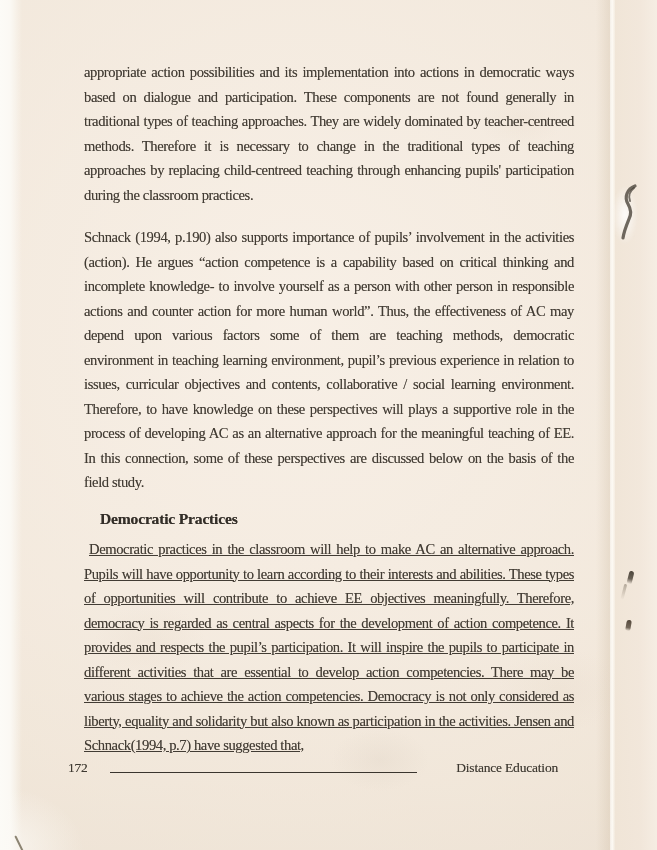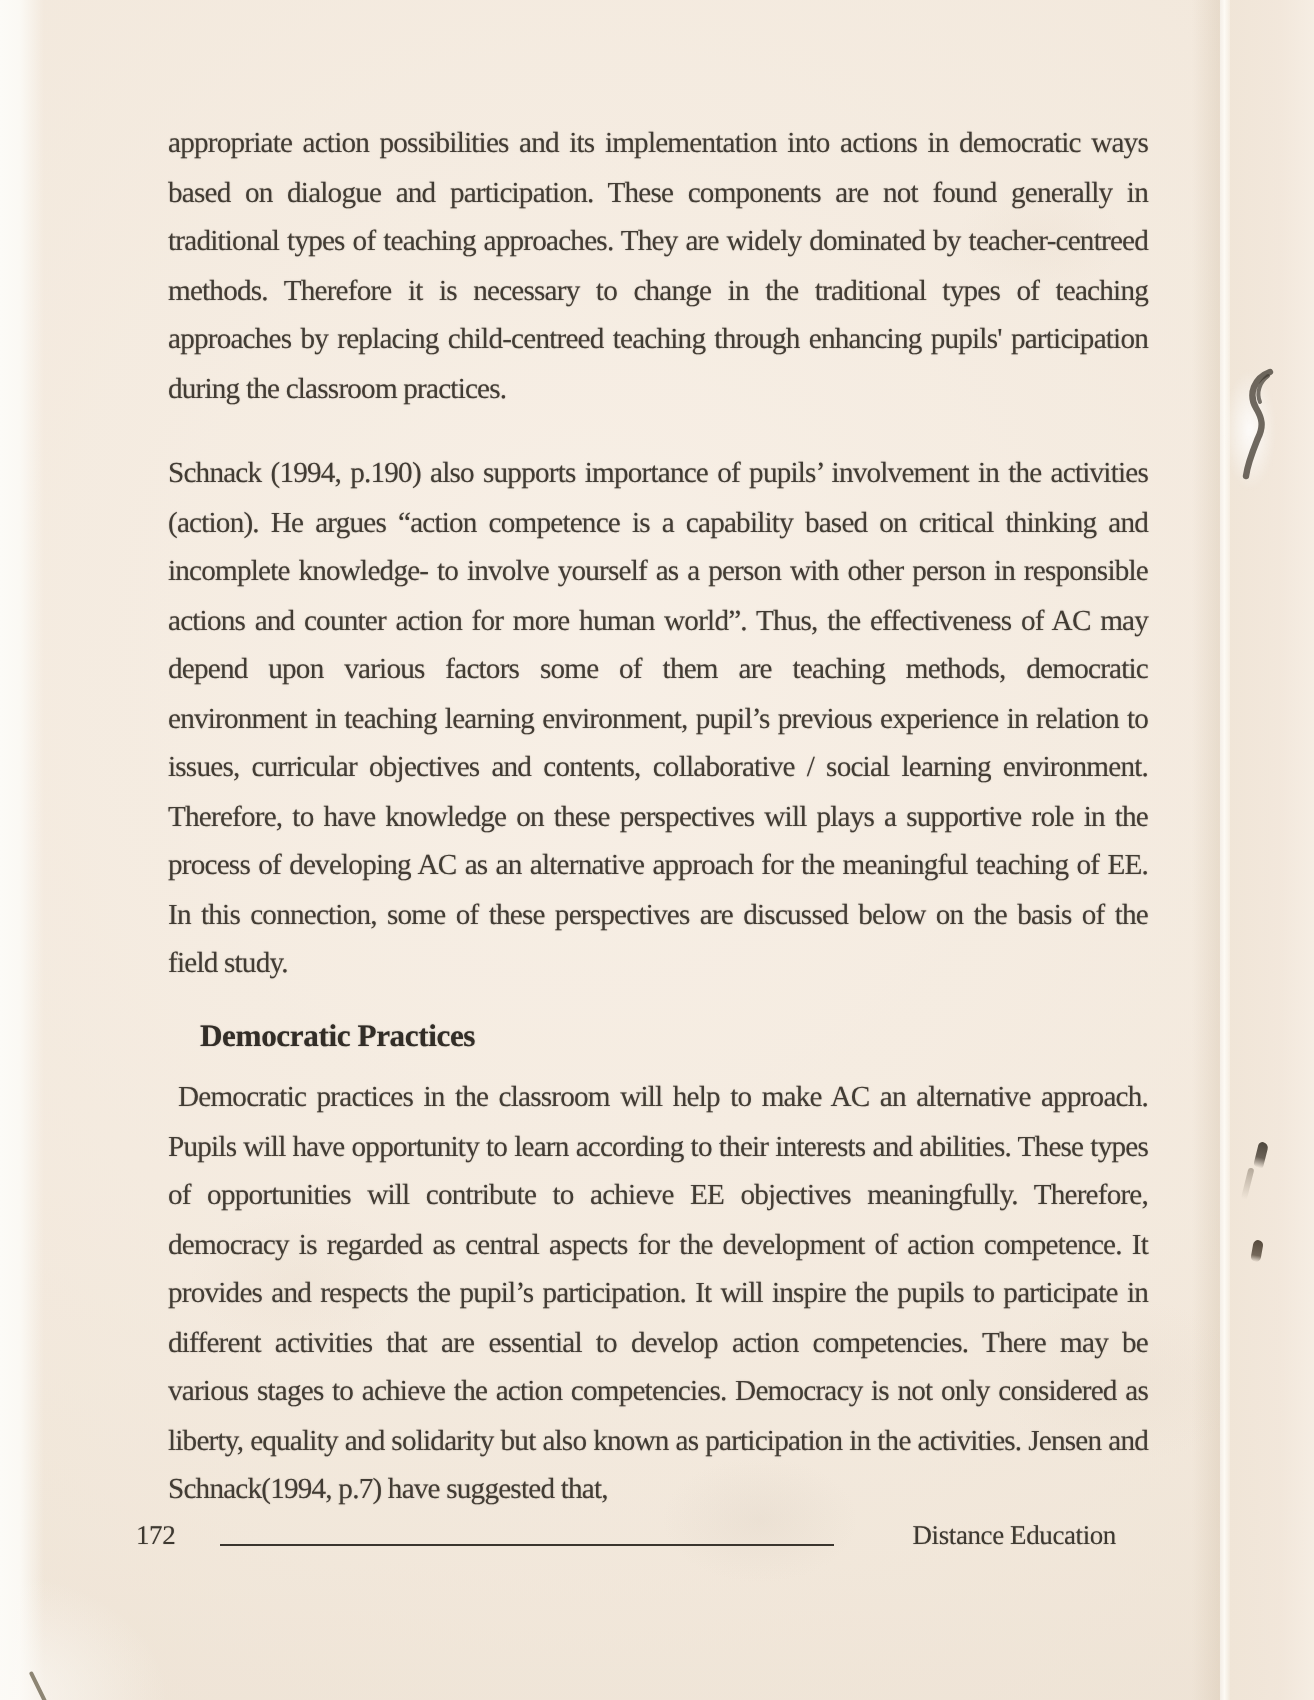"Democratic practices in the classroom" .textblock.indent-small { text-decoration: none -> underline }
